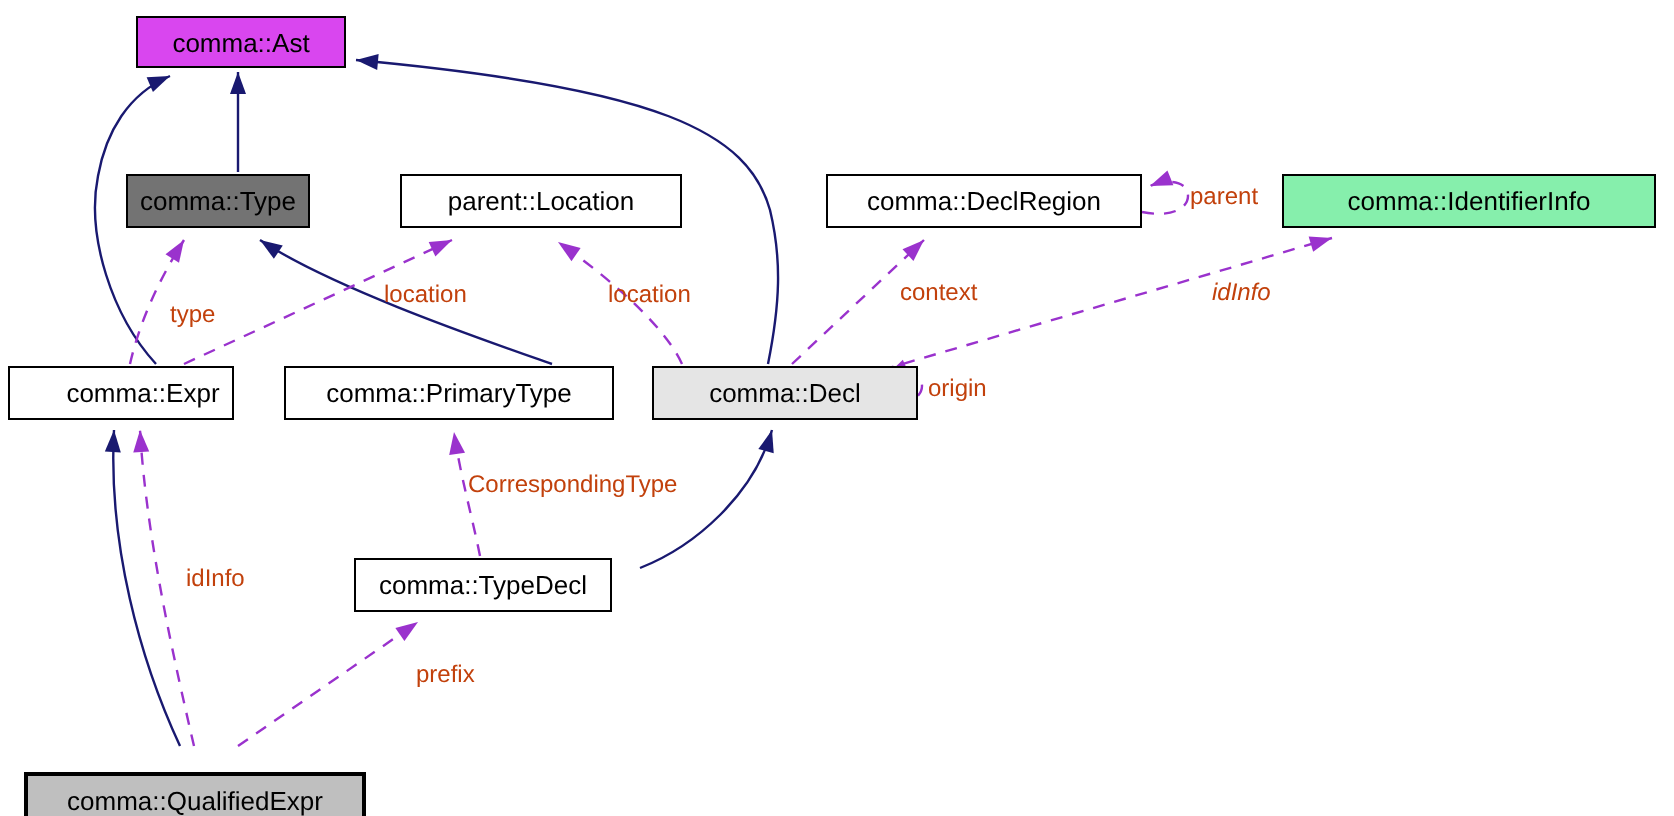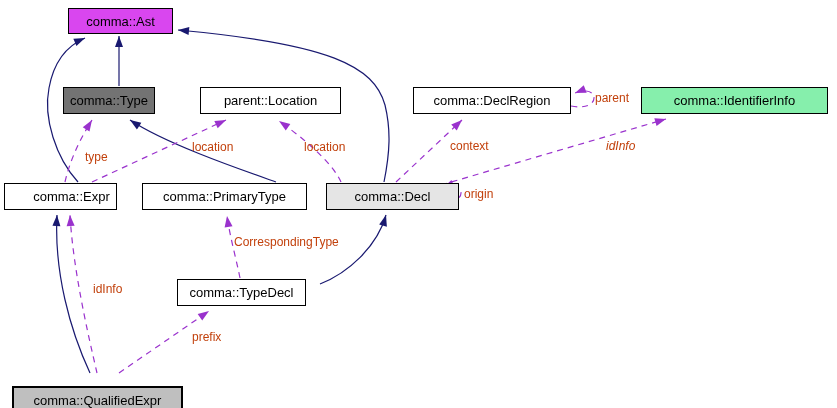"prefix" div.elabel { left: 192px -> 208px }
